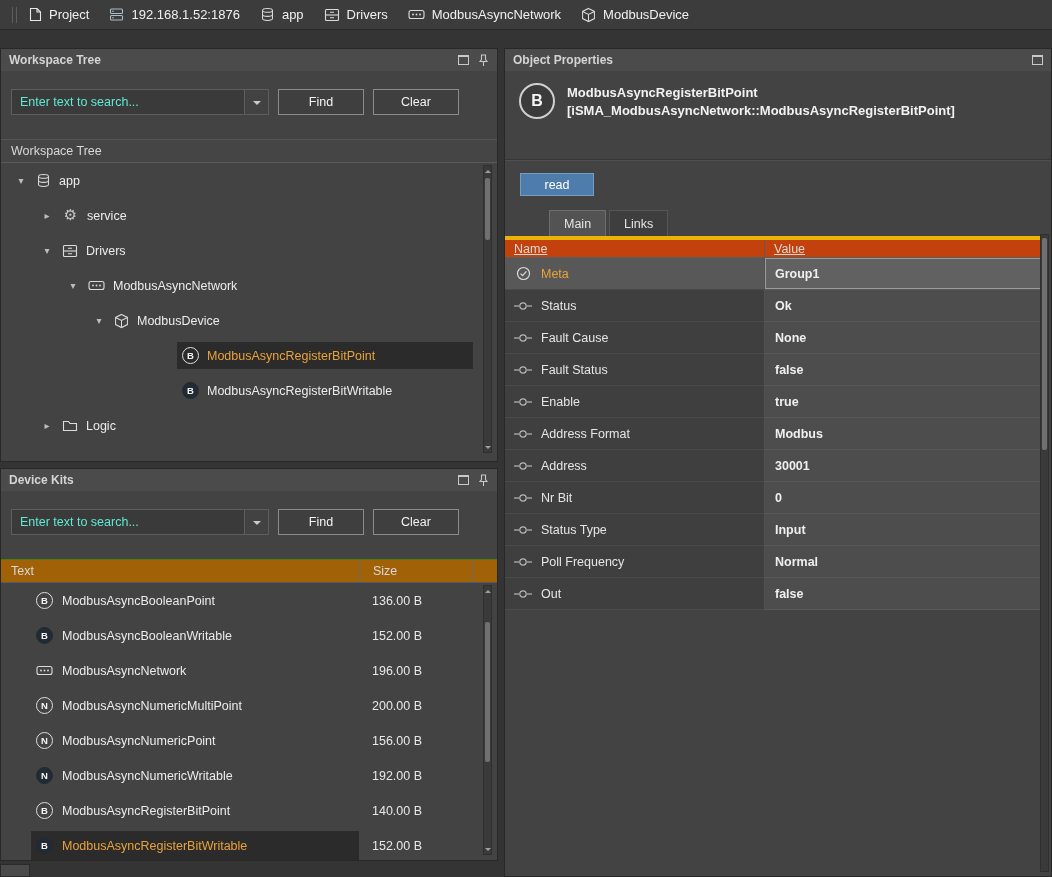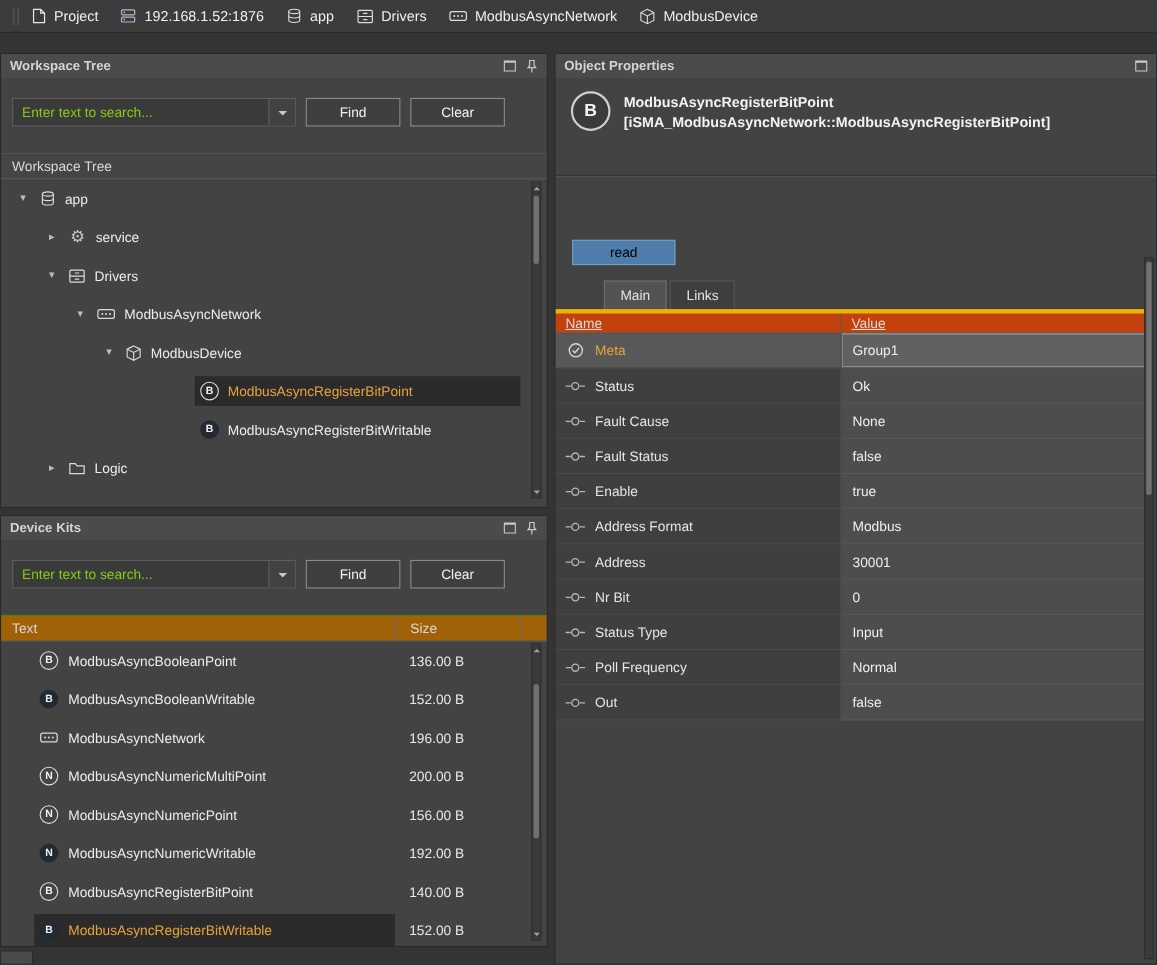"Enter text to search..." .combo-text { color: #84cc16 -> #5eead4 }
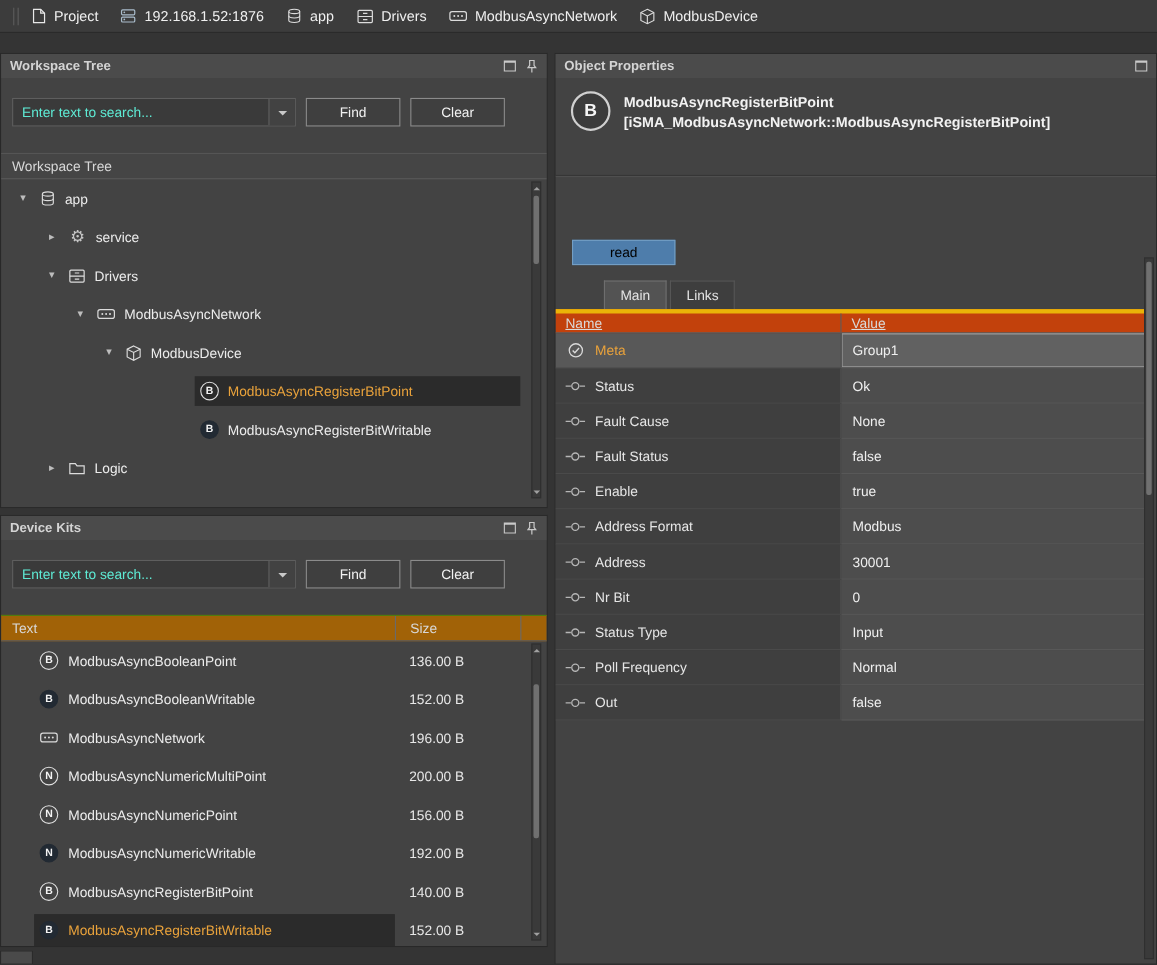"read" .btn-read { color: #000000 -> #ffffff; margin-top: 45px -> none; width: 94px -> 74px }
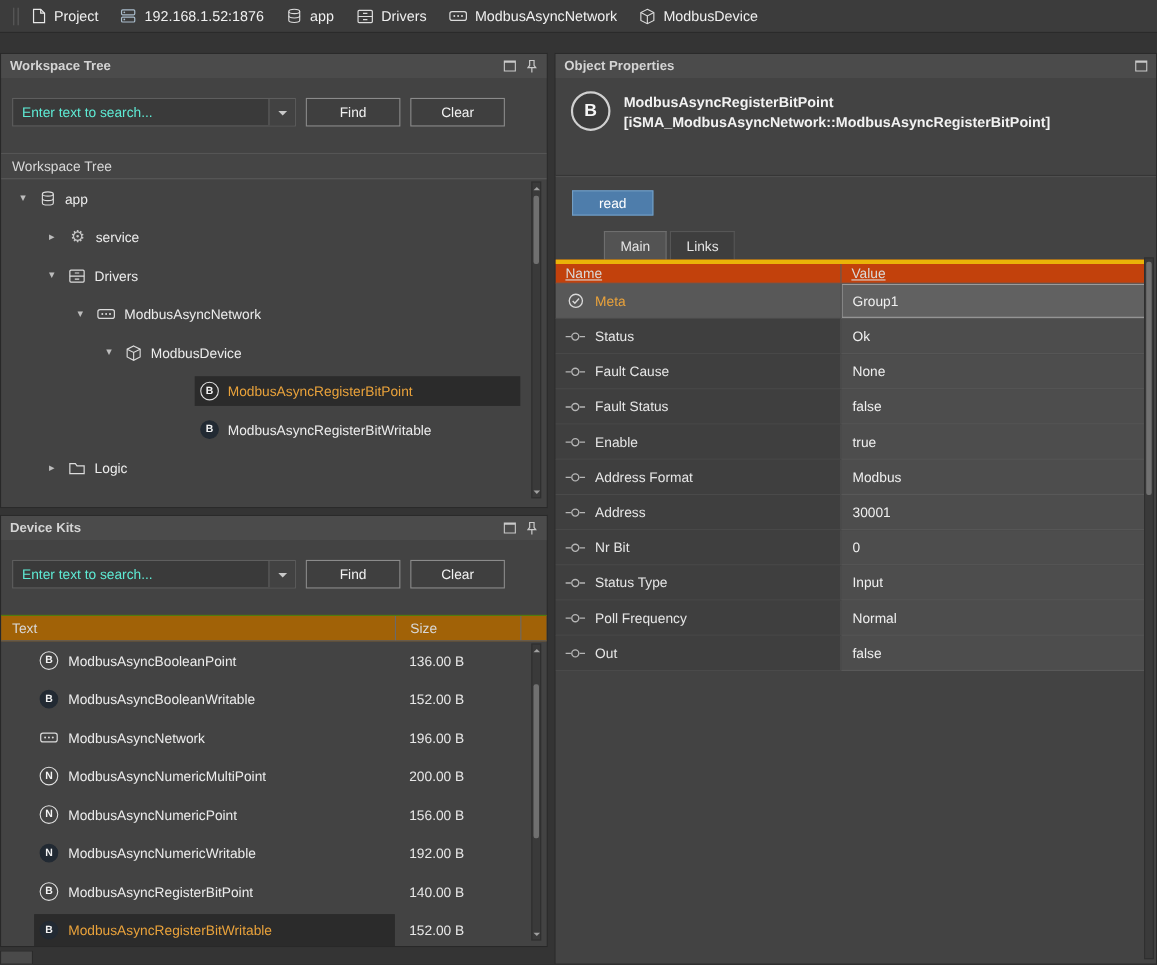"Group1" .pr-value { font-weight: none -> bold }
